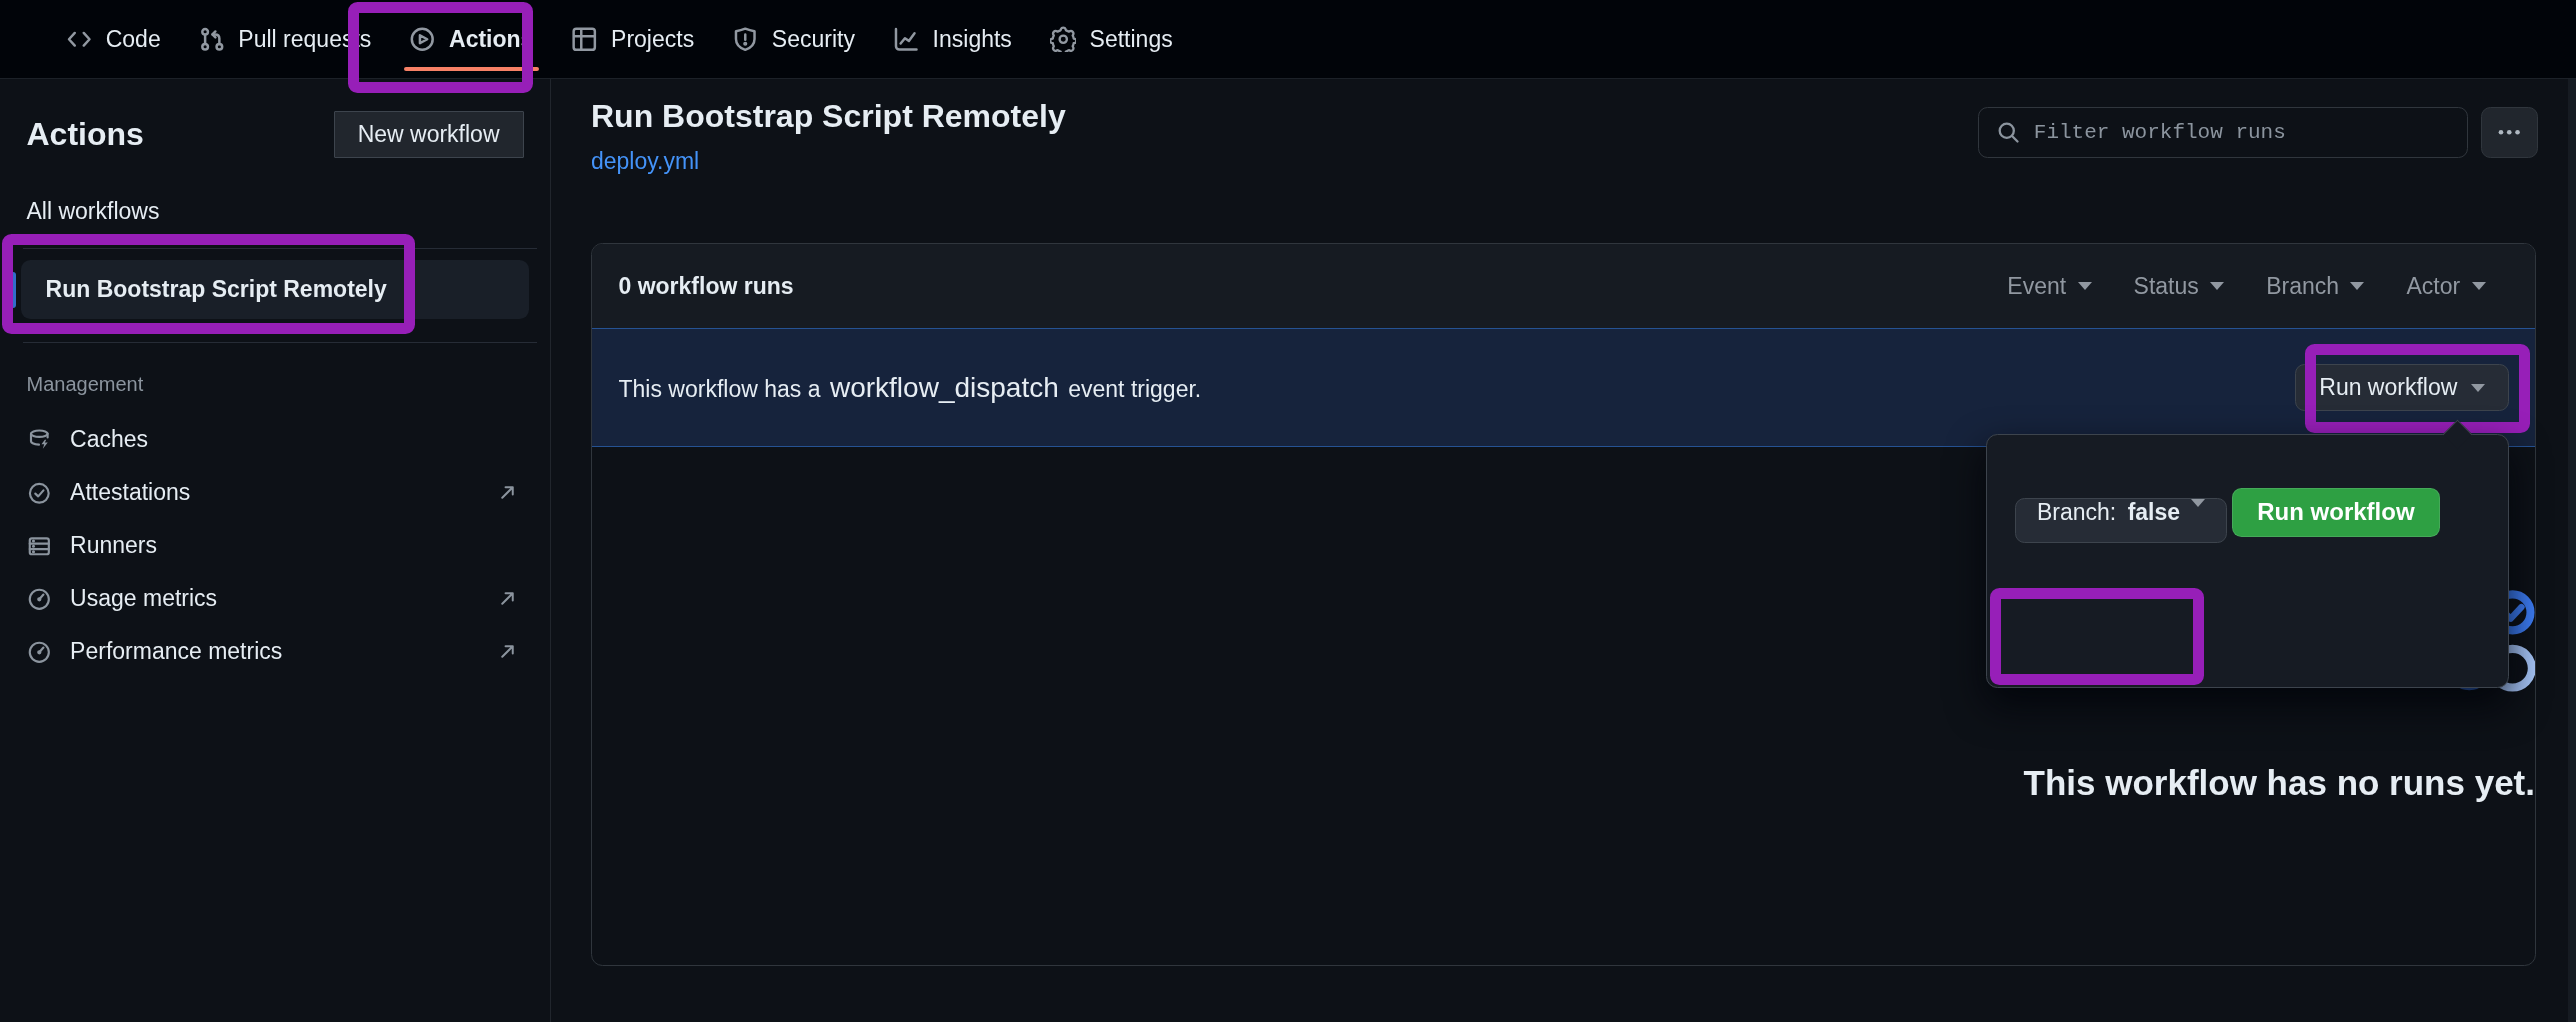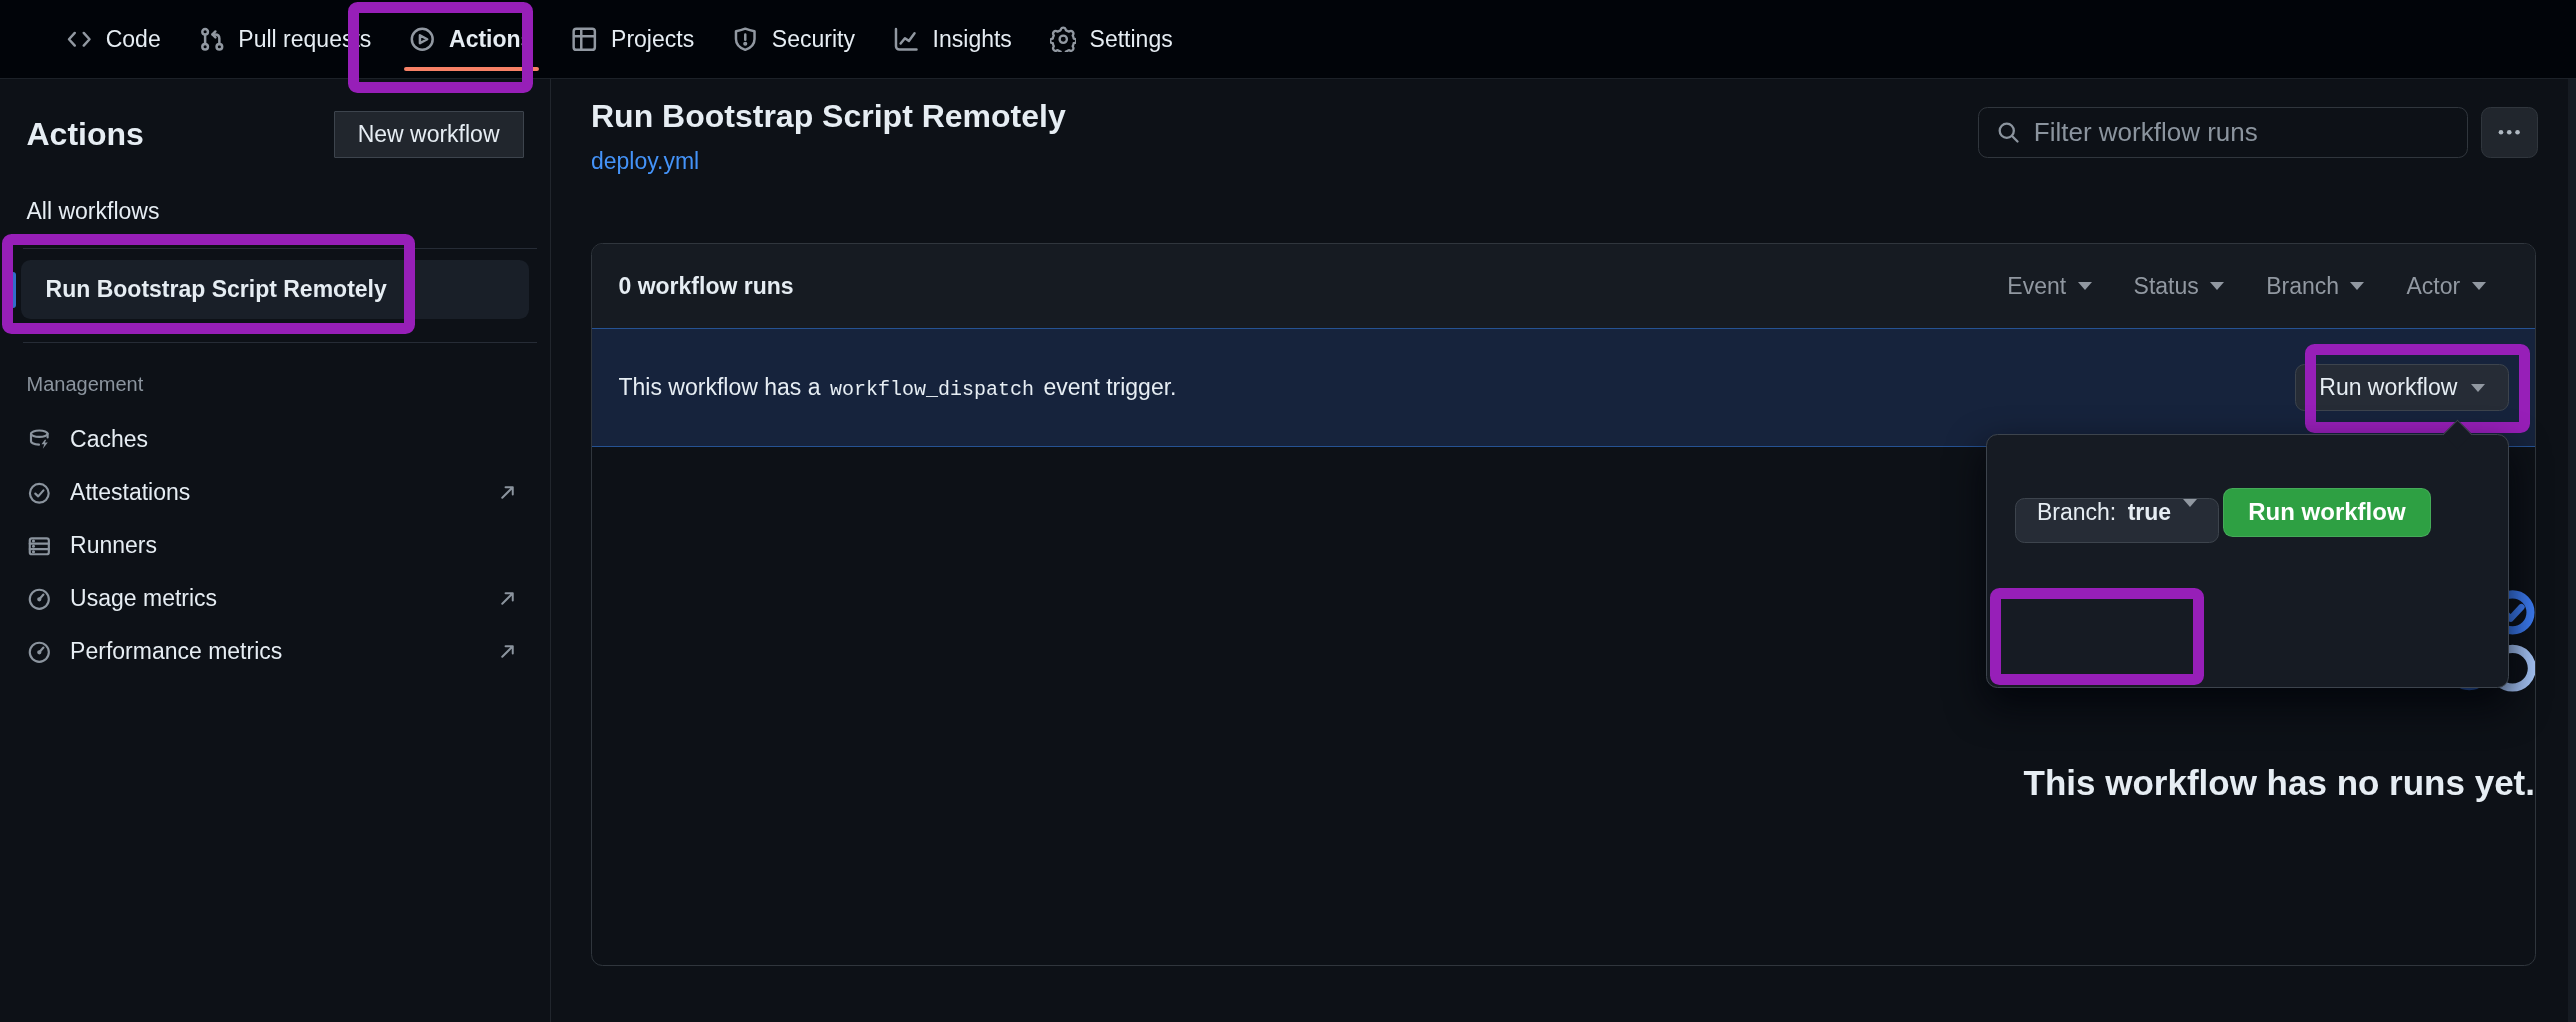"Filter workflow runs" .search-box input { font-family: Liberation Sans, sans-serif -> Liberation Mono, monospace; font-size: 26px -> 21px }
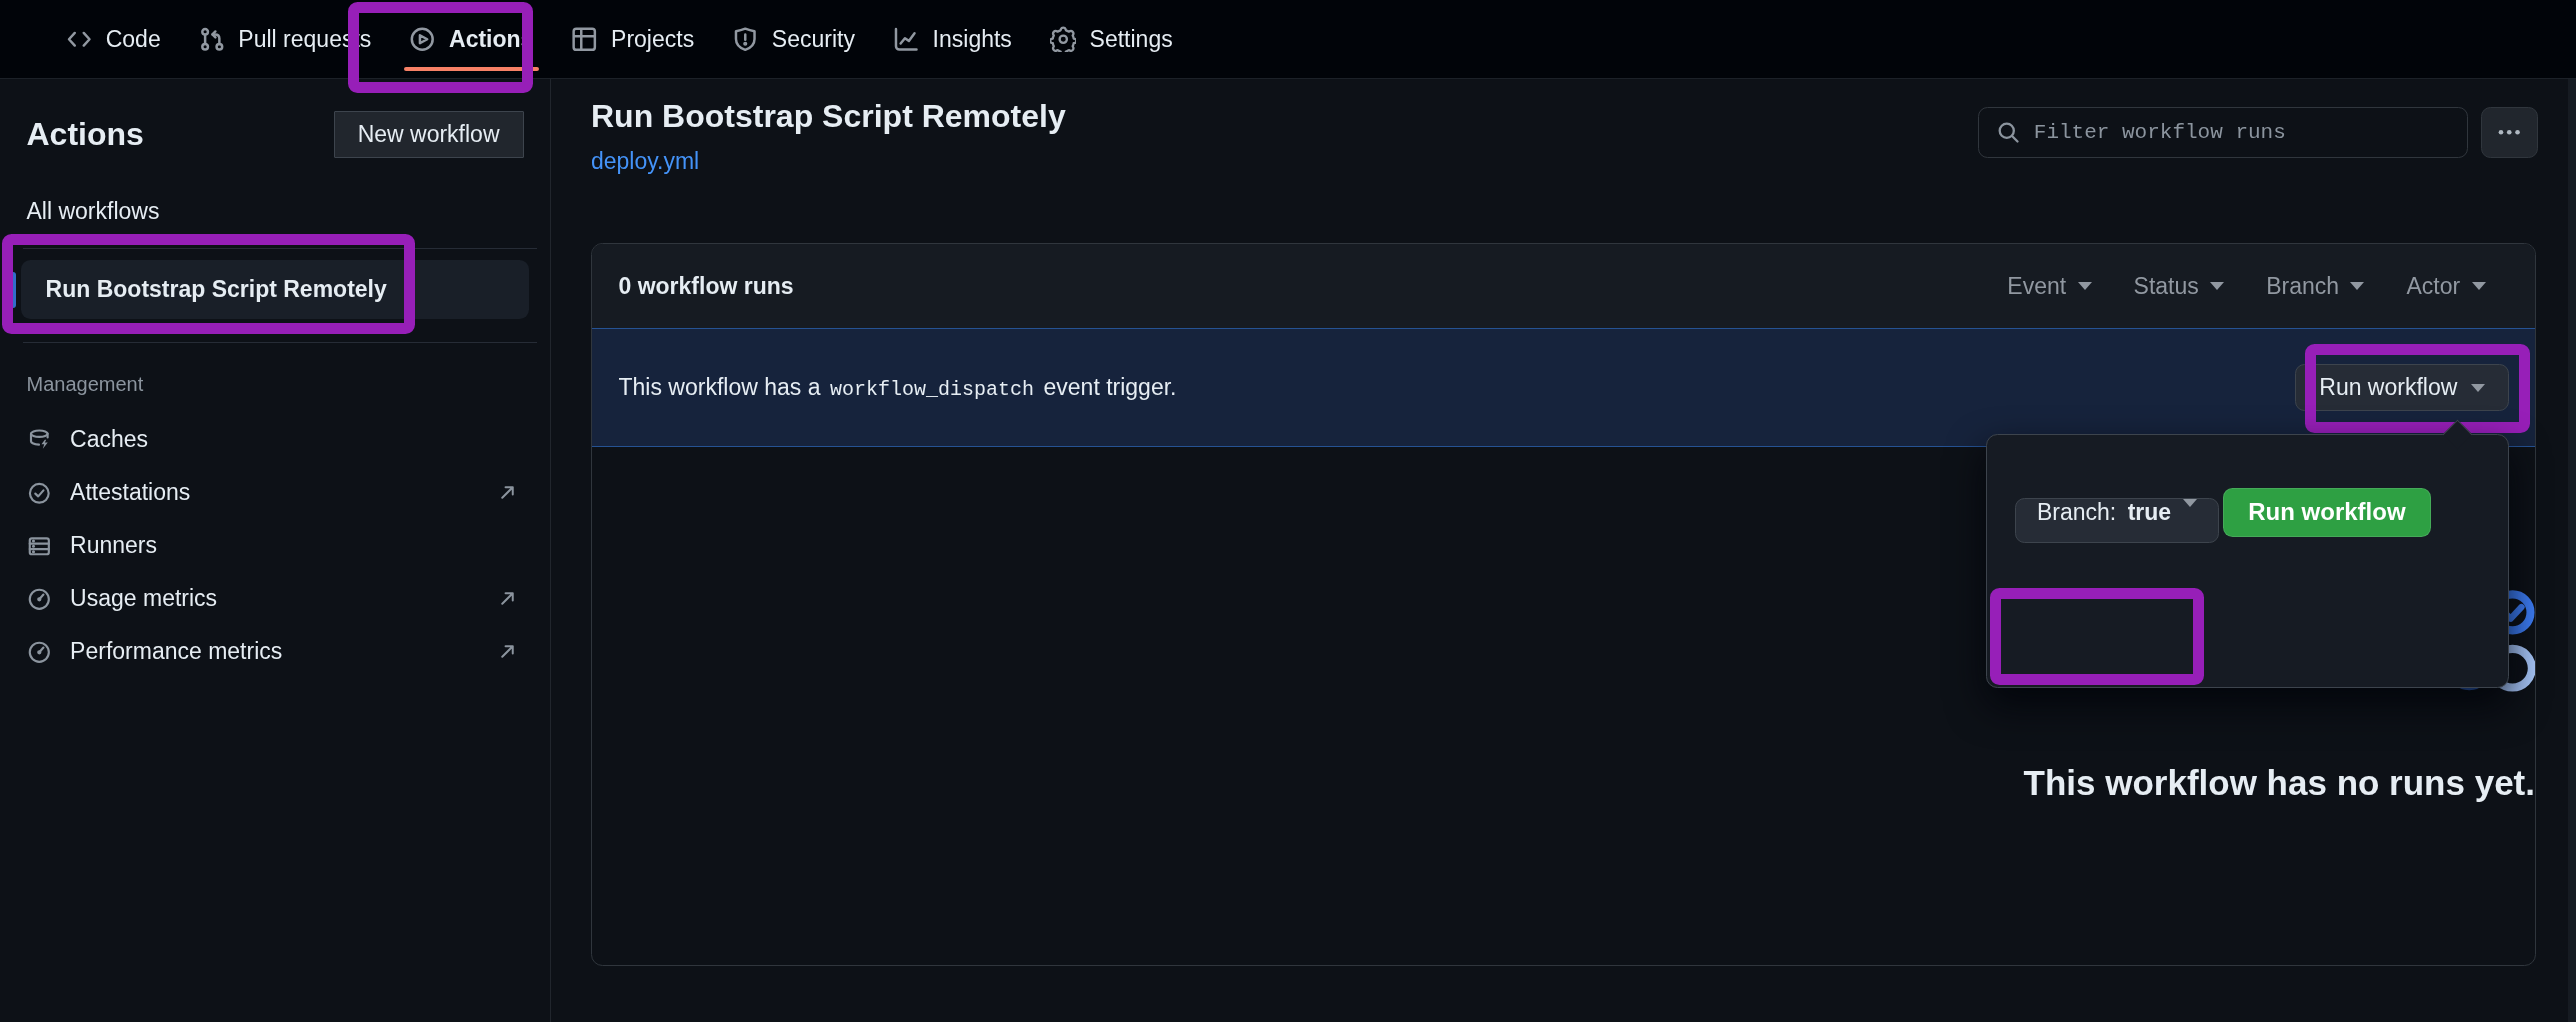"workflow_dispatch" .notice-text code { font-family: Liberation Mono, monospace -> Liberation Sans, sans-serif; font-size: 20px -> 28px }
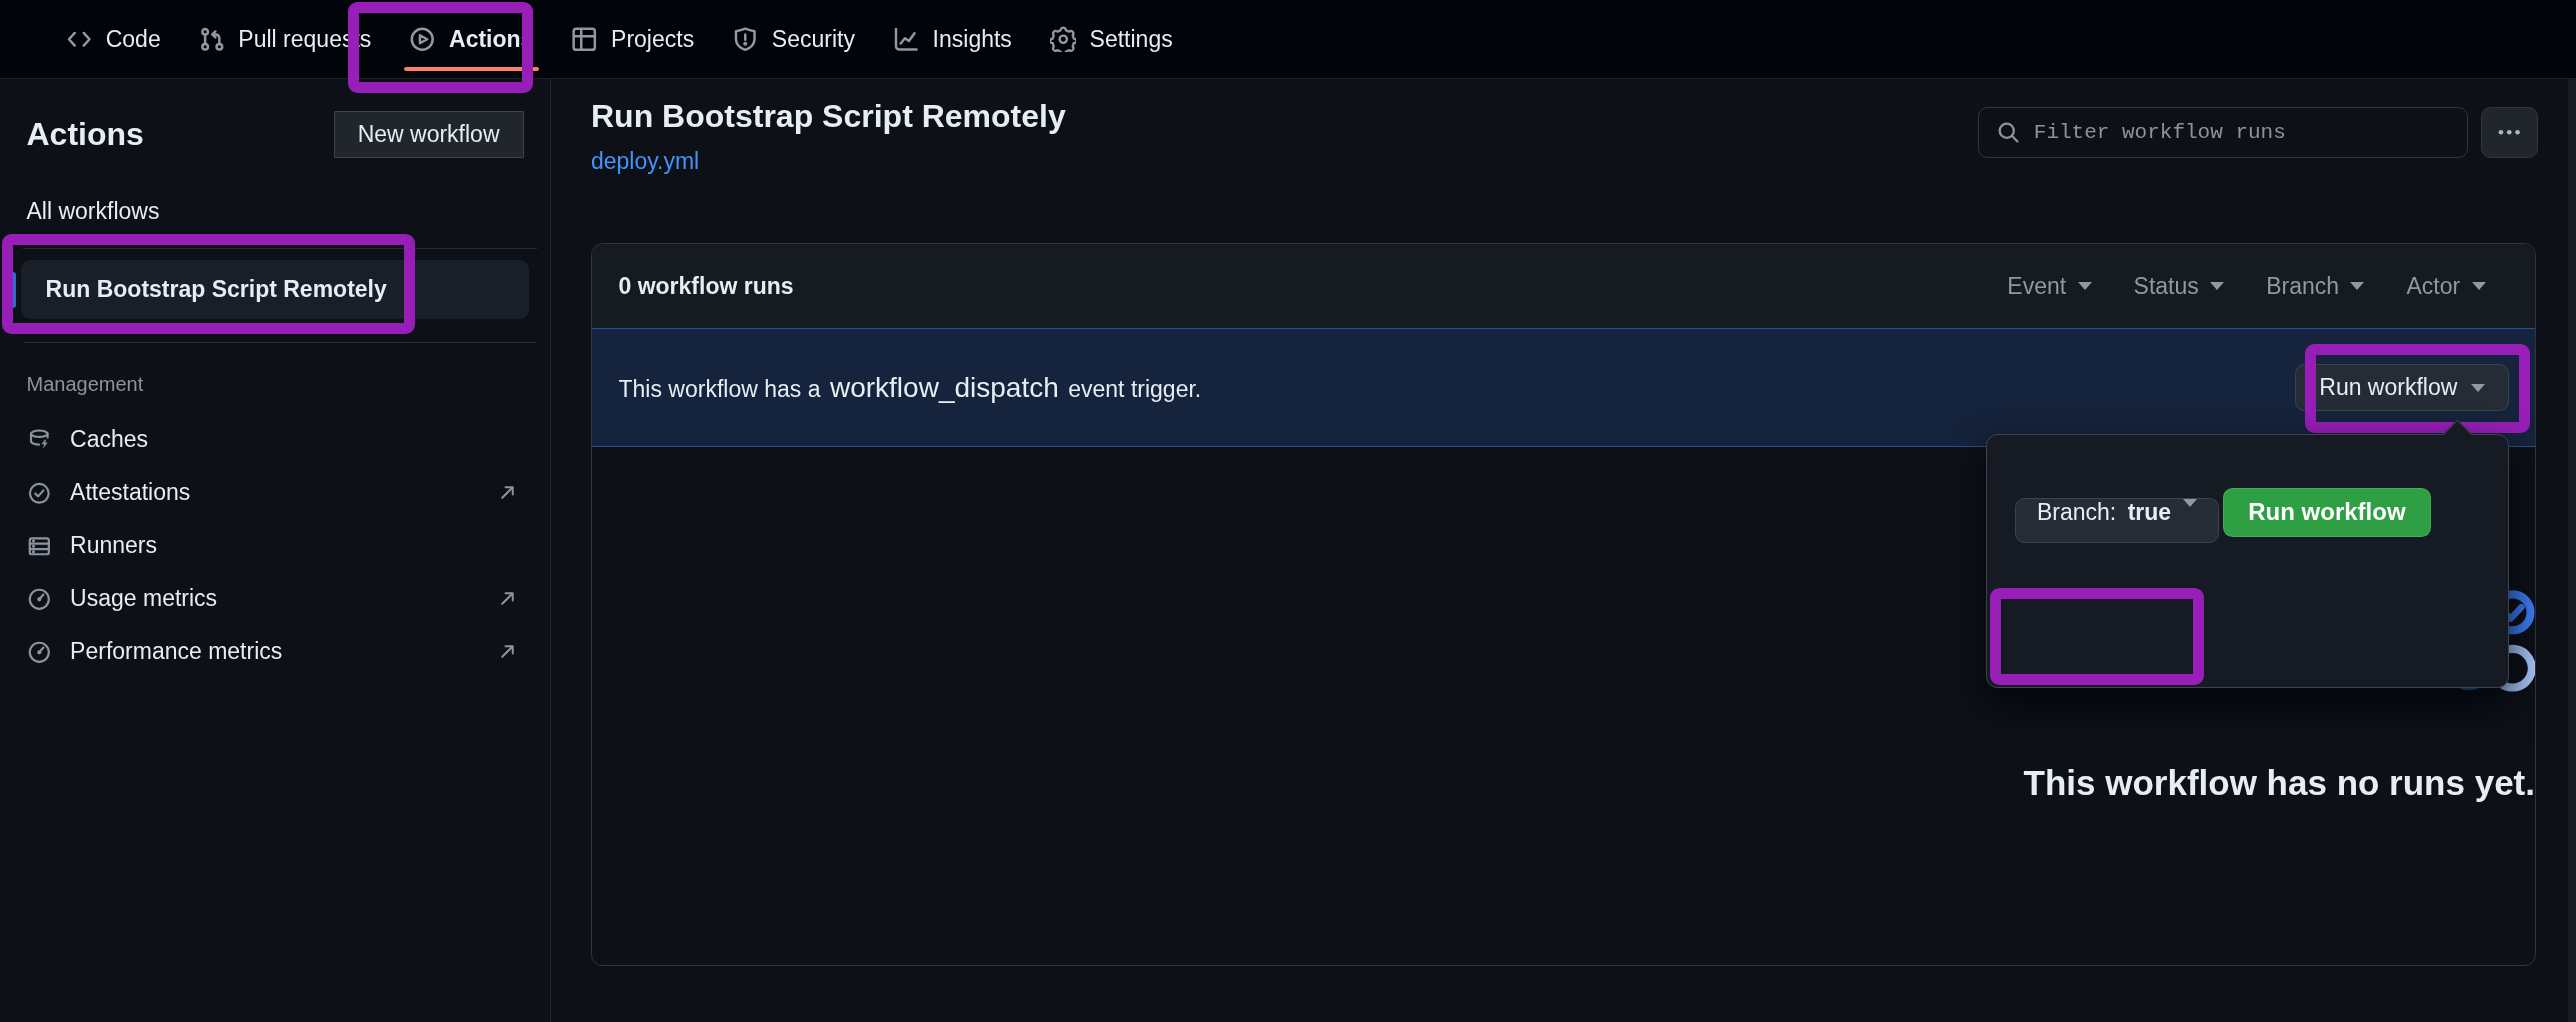"true" b { text: true -> false }
